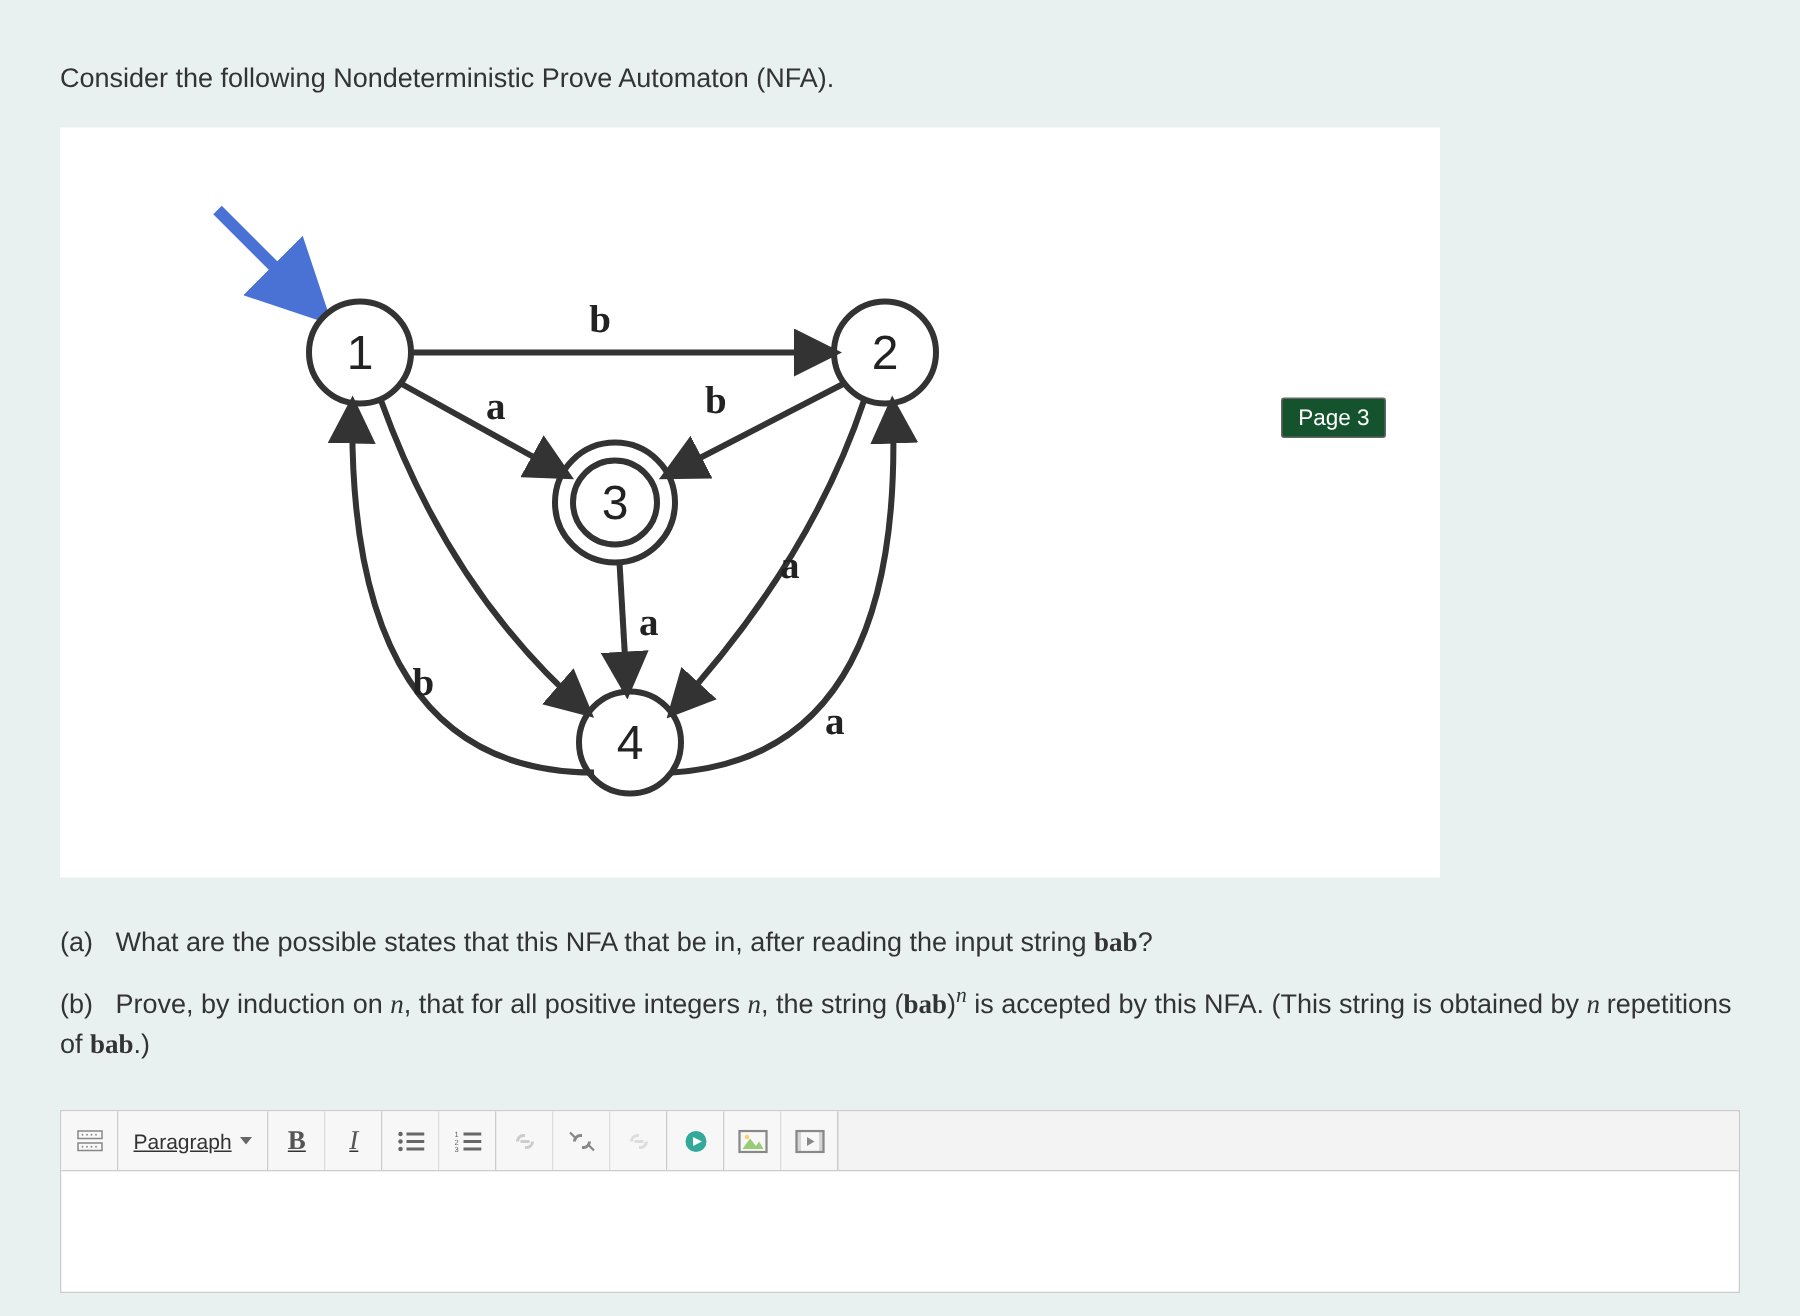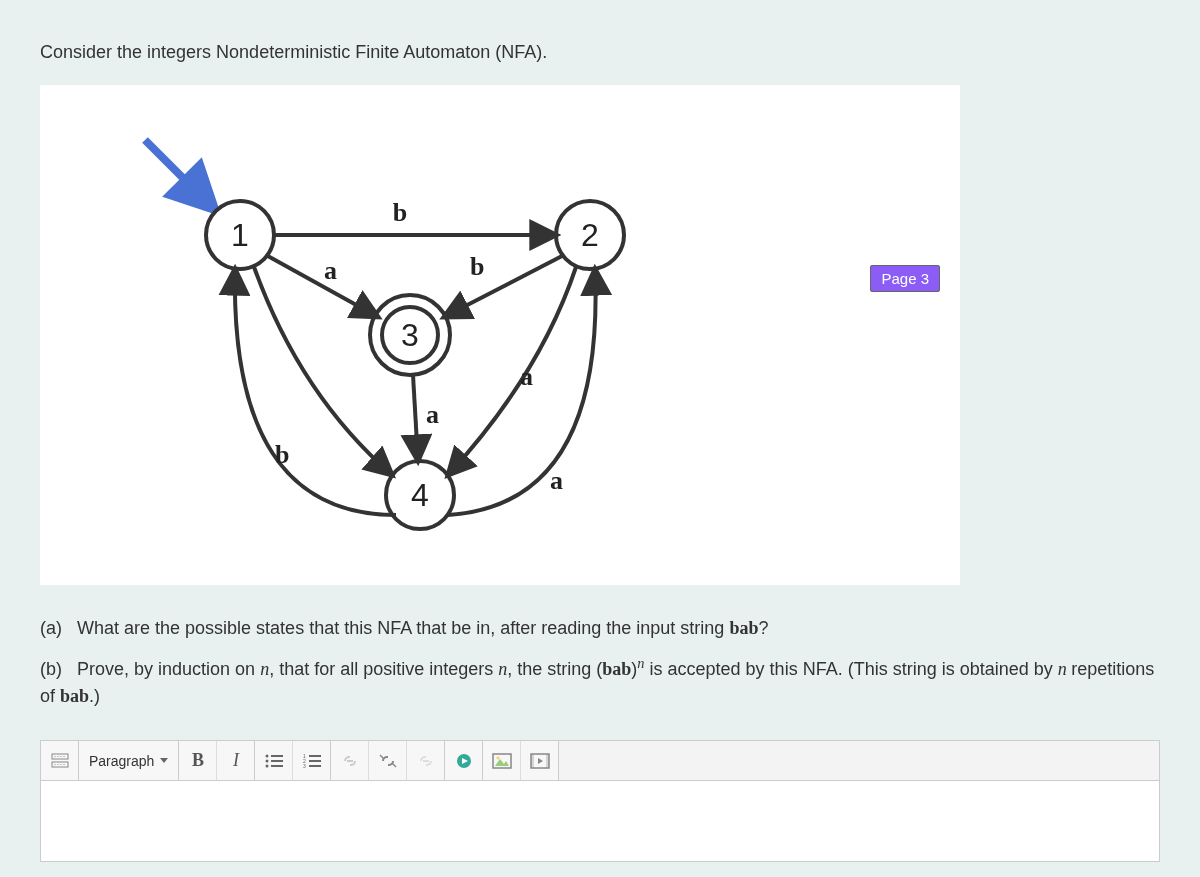"Consider the integers Nondeterministic" p.prompt-text { text: integers Nondeterministic Finite -> following Nondeterministic Prove }
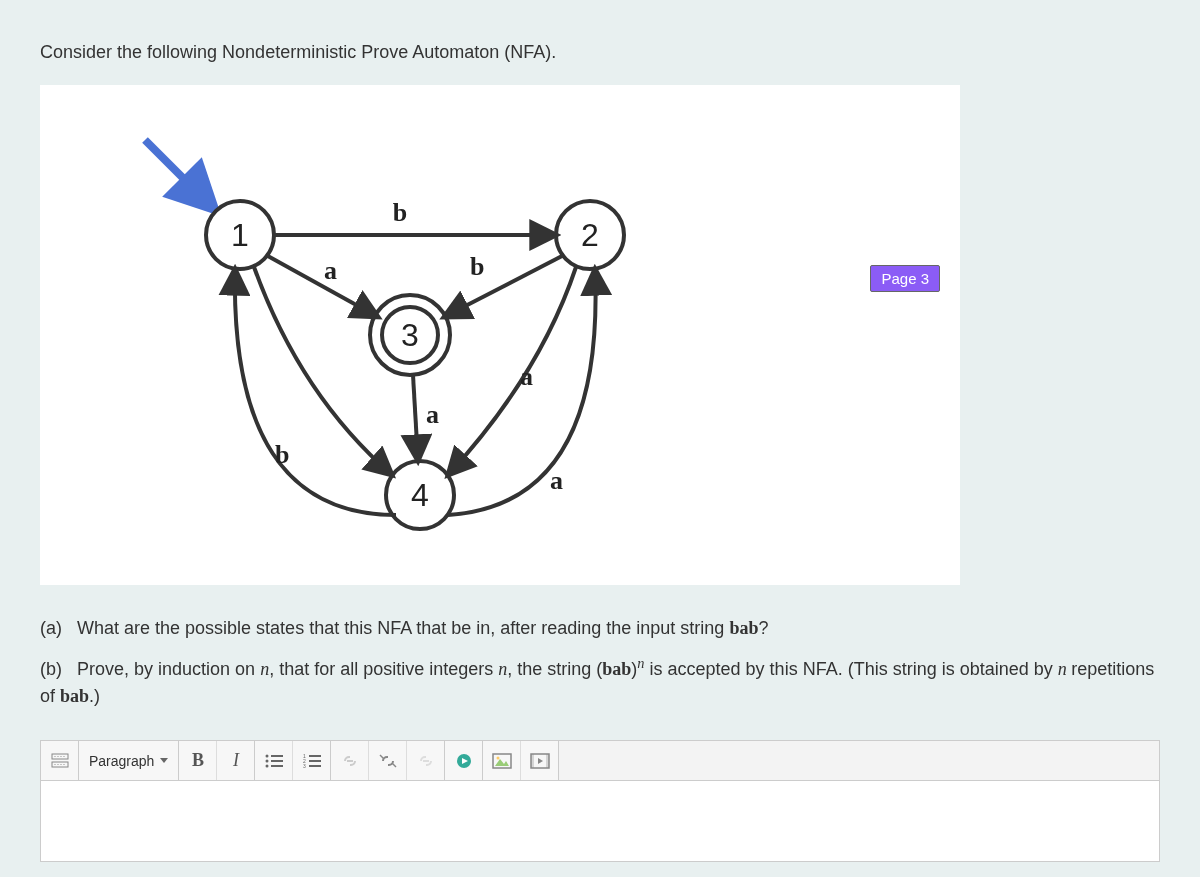"Page 3" .page-badge { background: #8b5cf6 -> #14532d; right: 20px -> 36px }
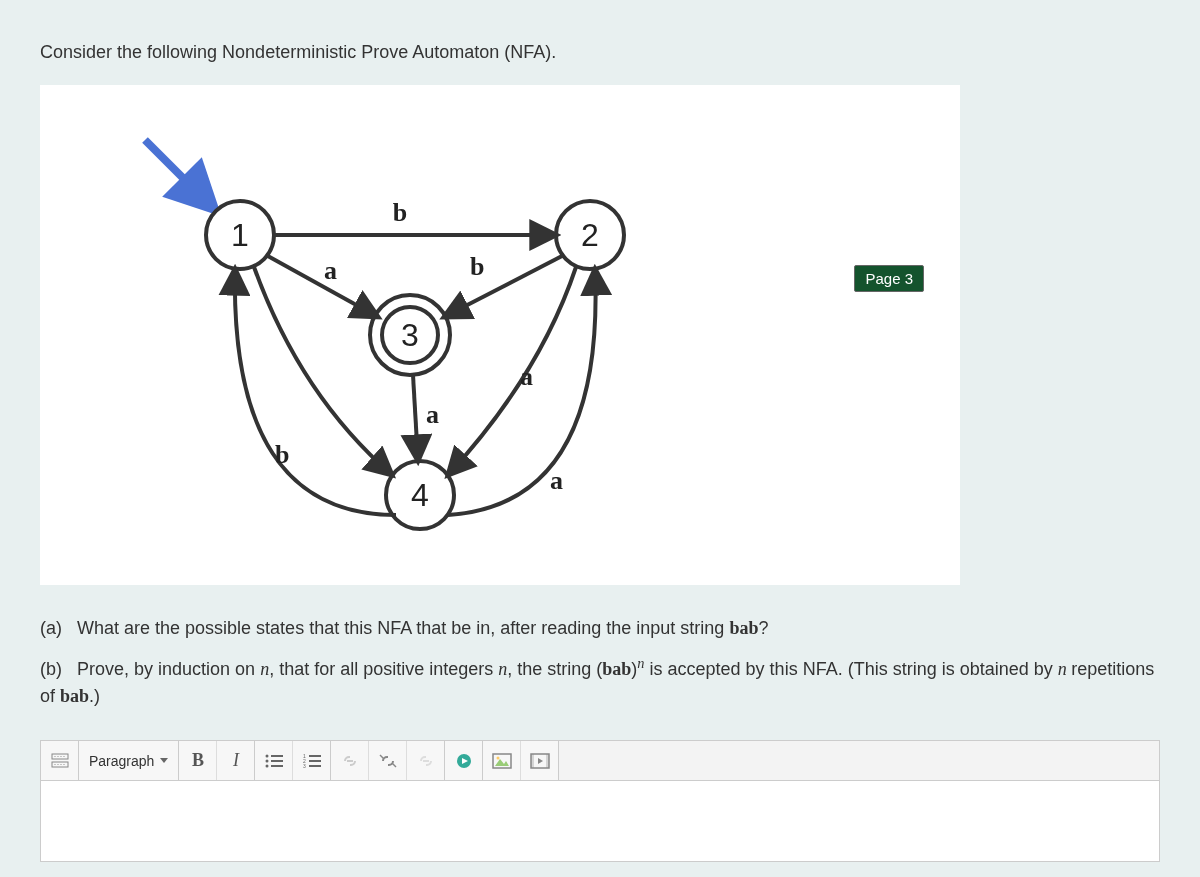"Paragraph" .editor-wrap { text-decoration: none -> underline }
